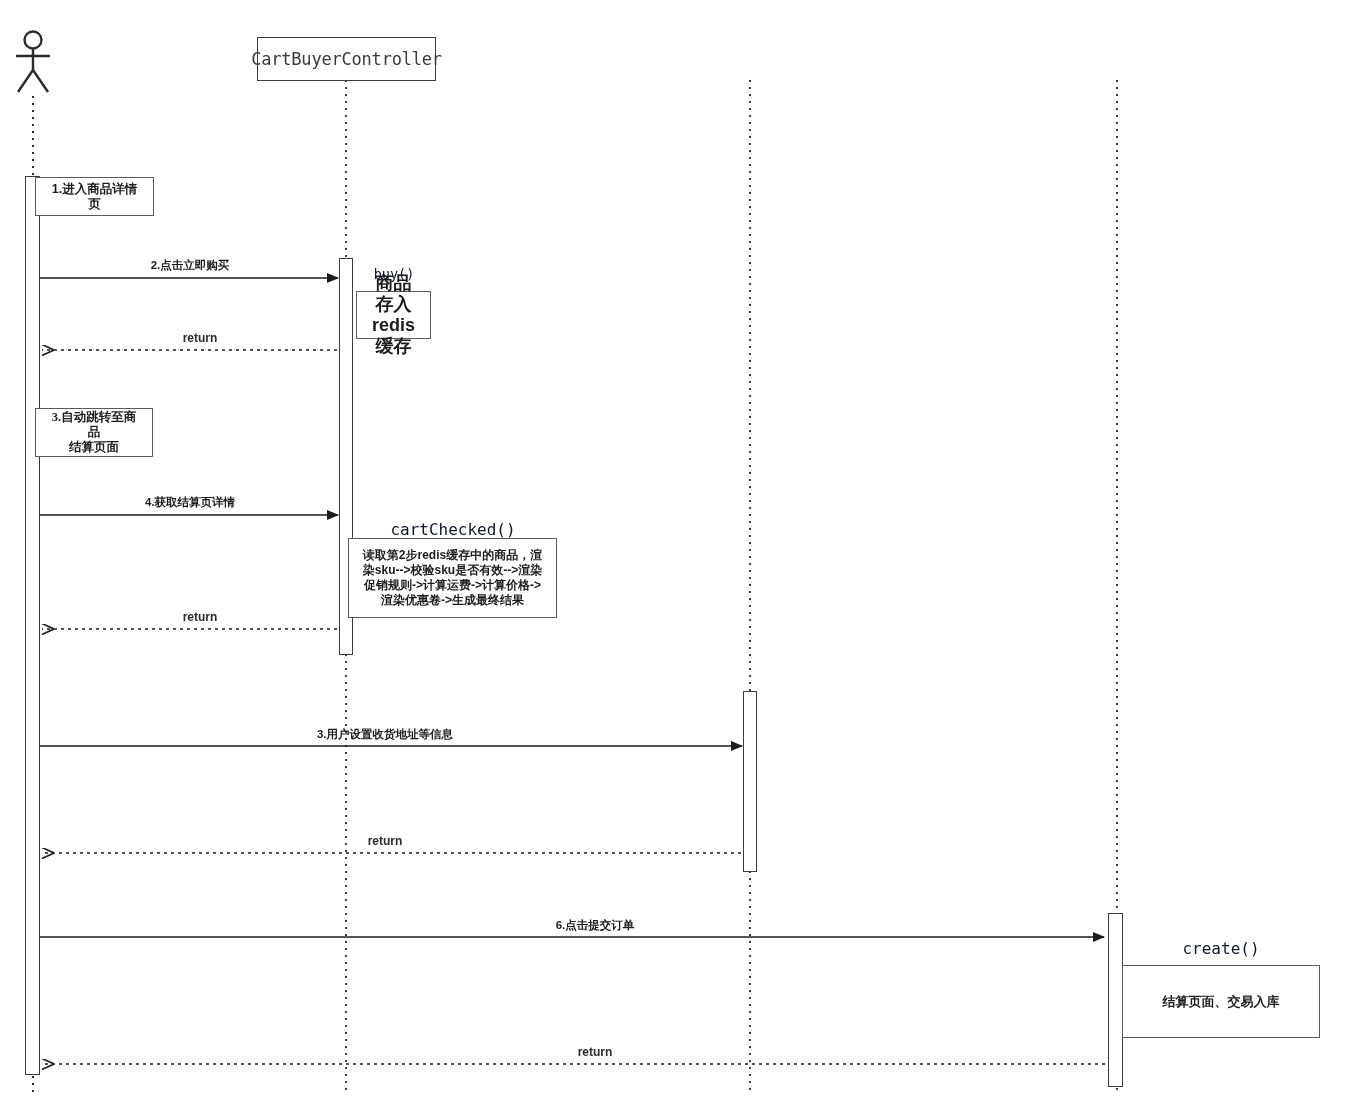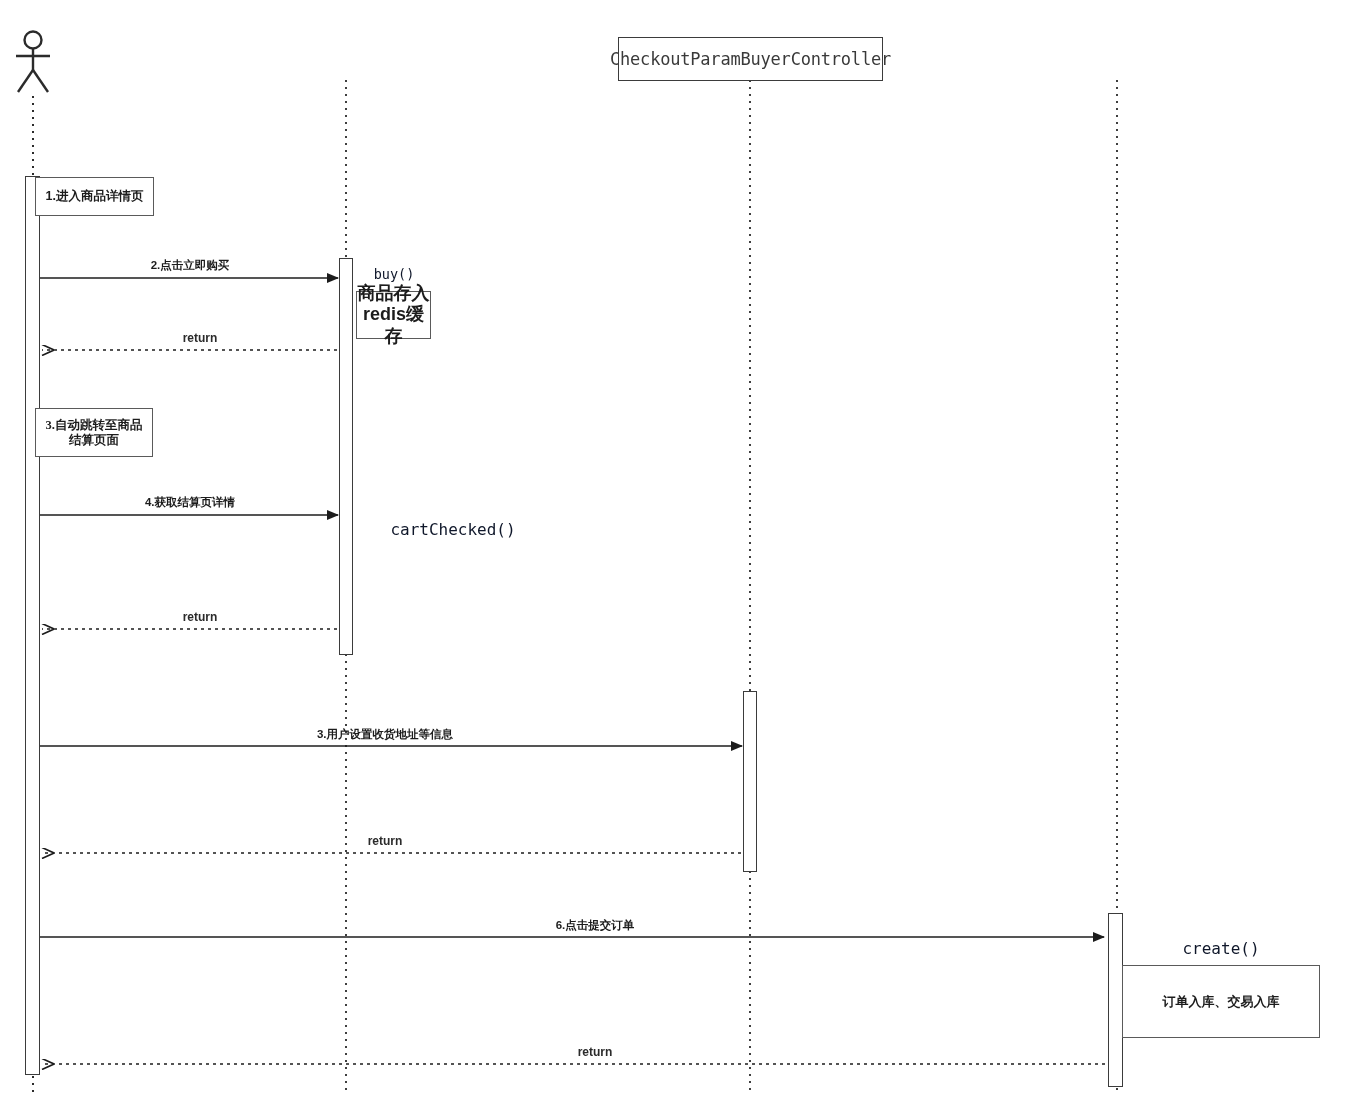"CartBuyerController" div.participant-box { html: none -> <div> <span>CartBuyerController</span> </div> }
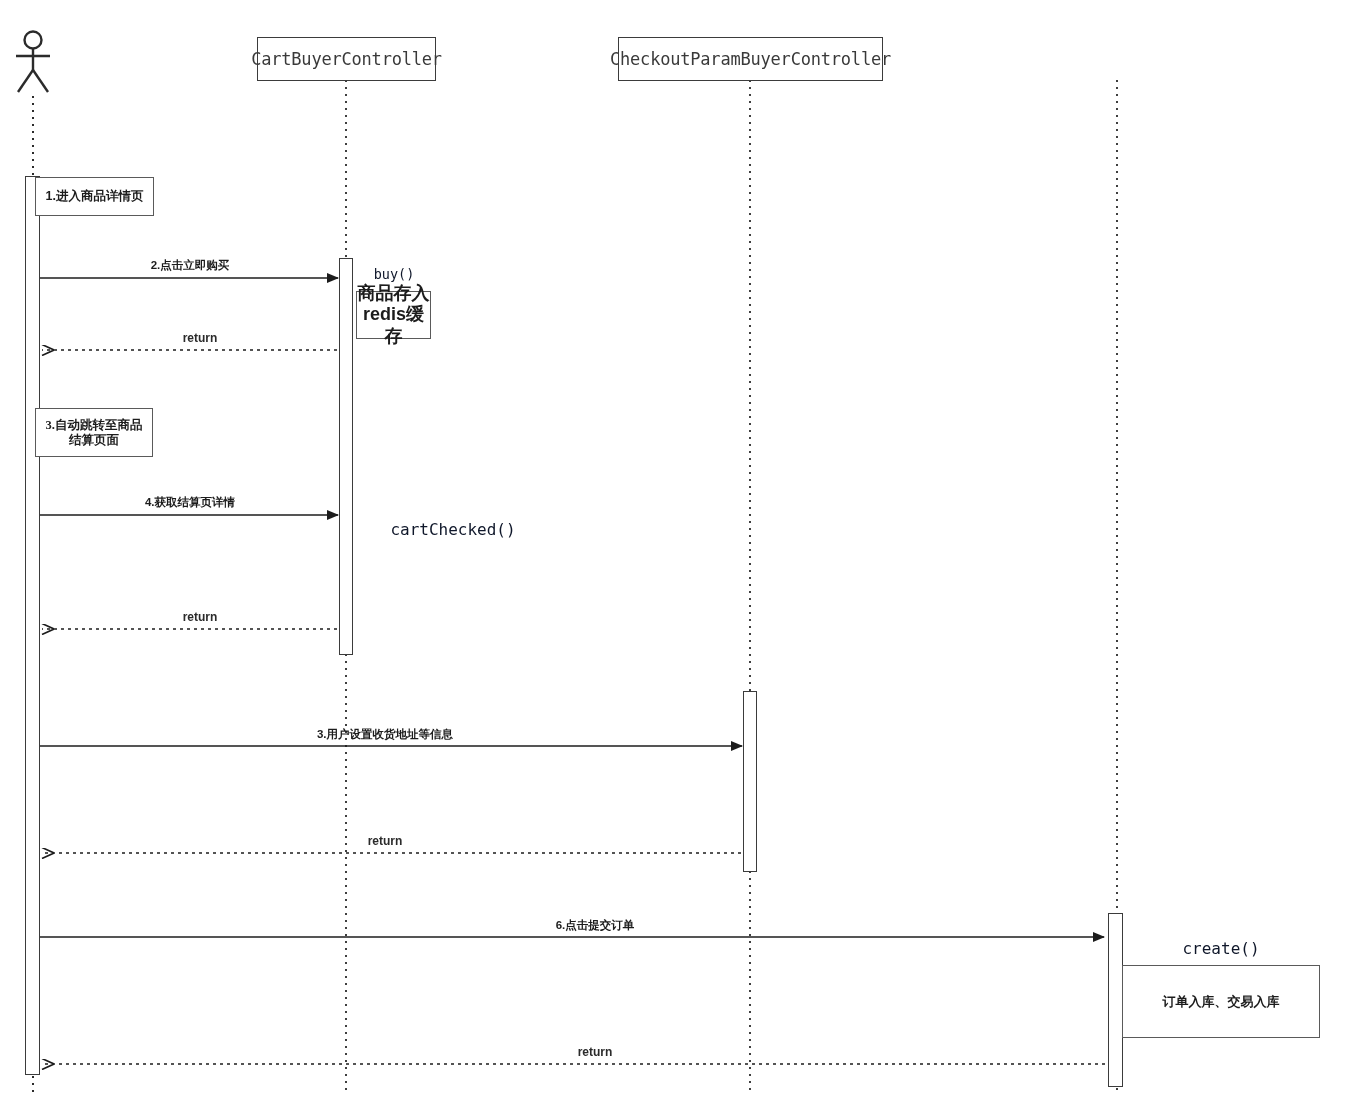"CheckoutParamBuyerController" div.participant-box { html: <div> <span>CheckoutParamBuyerController</span> </div> -> none }
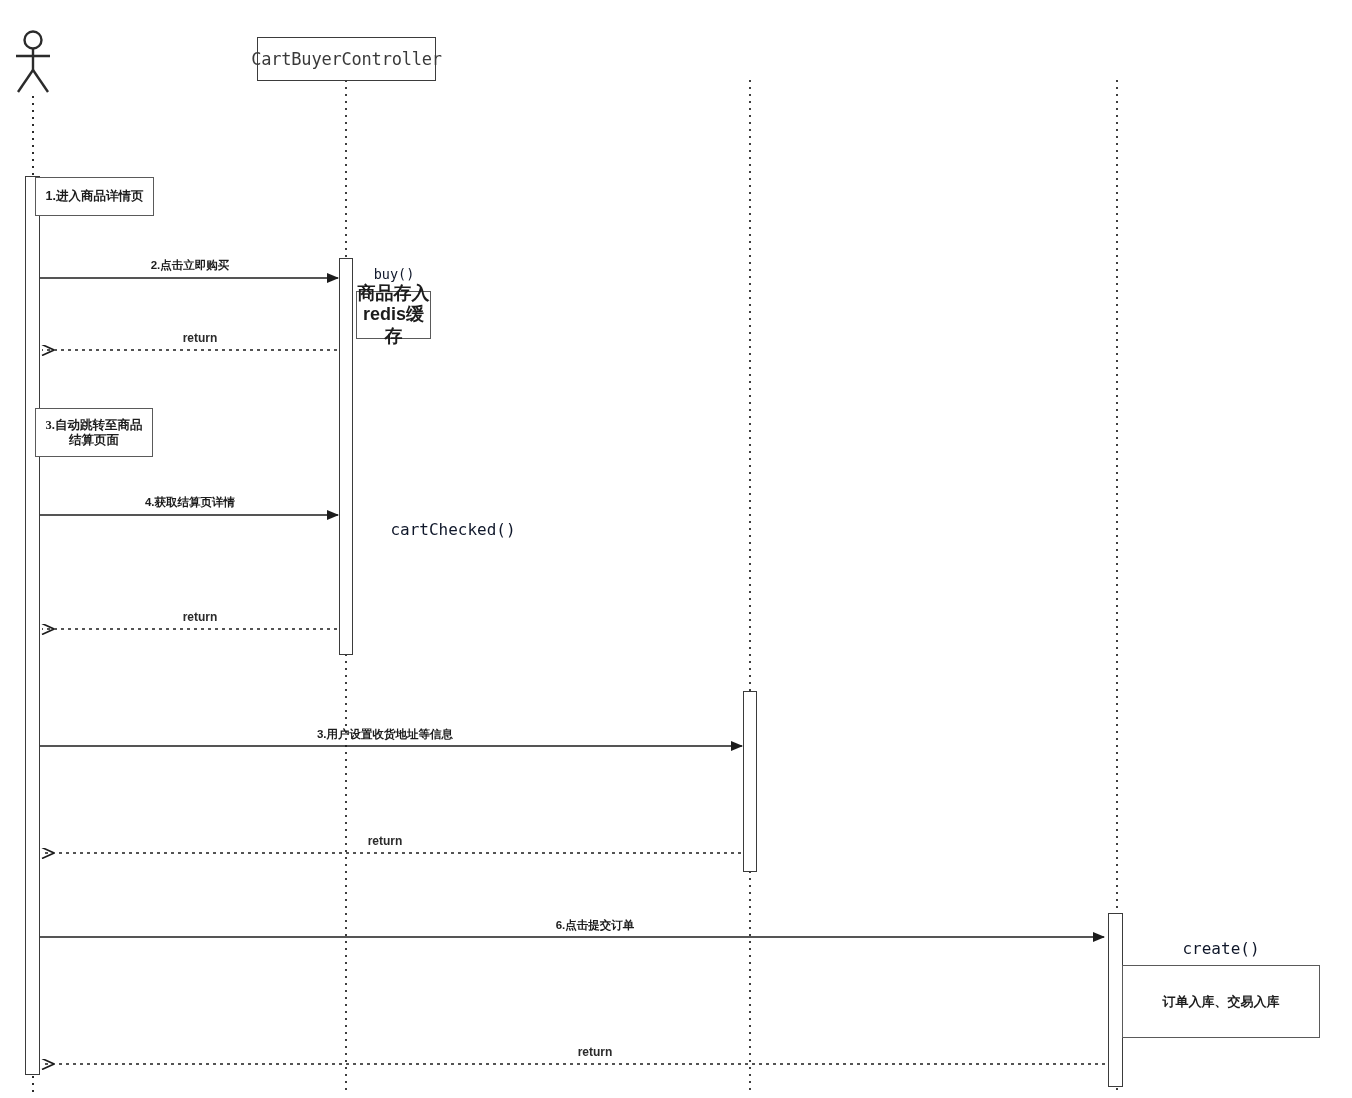"1.进入商品详情页" .note-box { padding: 2px 0 -> 2px 11px }
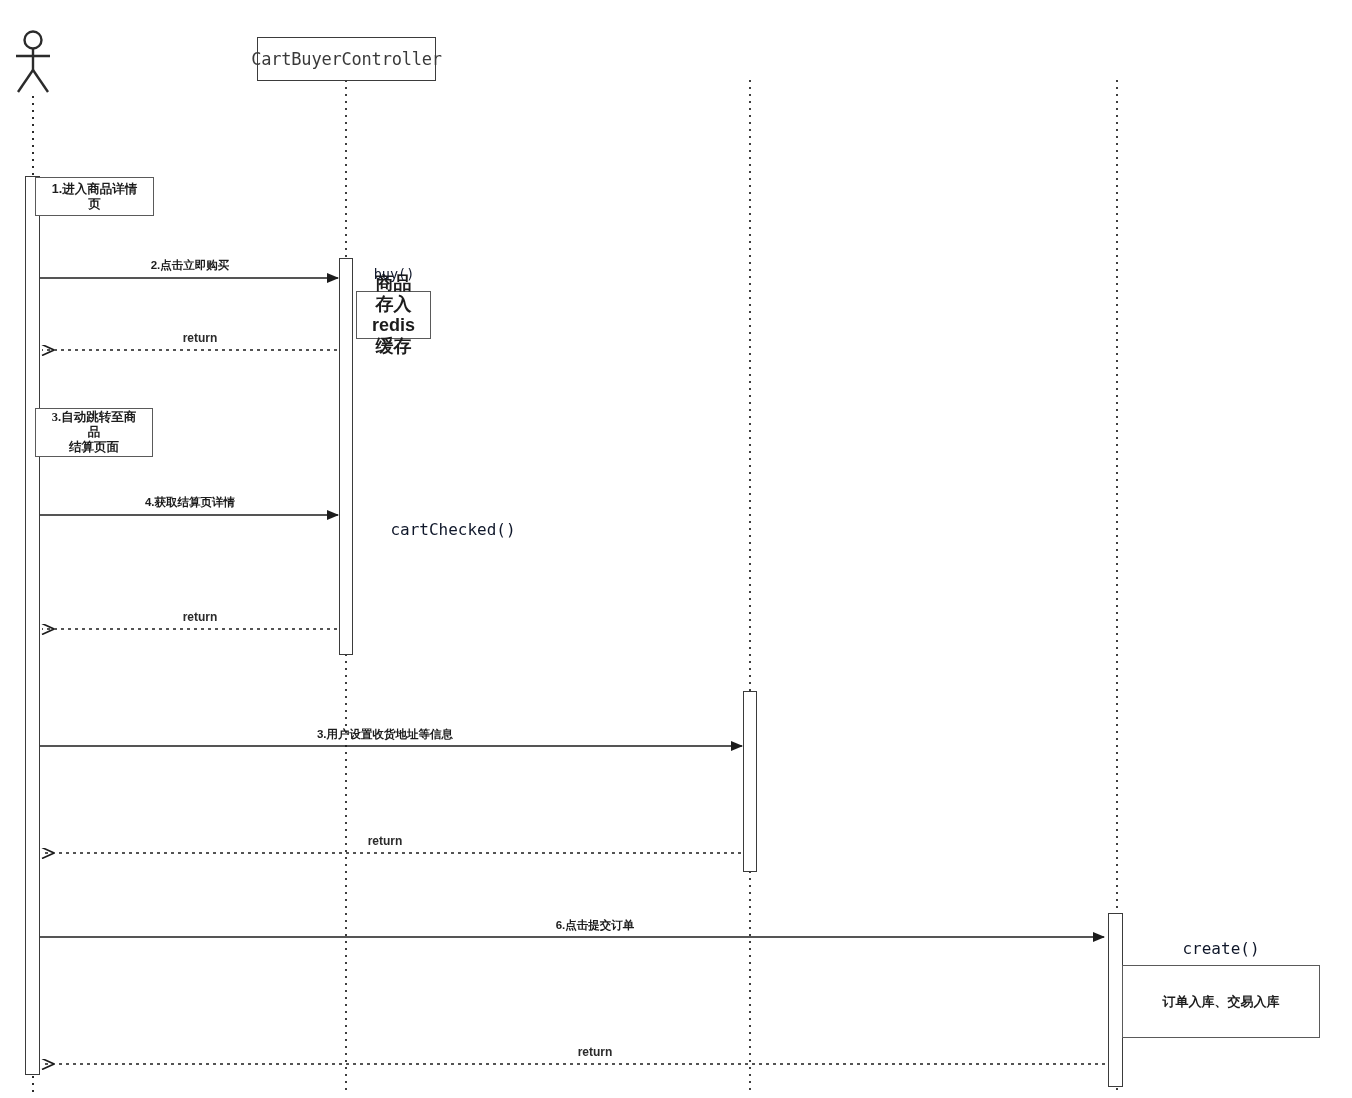"读取第2步redis缓存中的商品，渲染sku-->校验sku是否有效-->渲染促" div.note-box { html: none -> <div> <span>读取第2步redis缓存中的商品，渲染sku--&gt;校验sku是否有效--&gt;渲染促销规则-&gt;计算运费-&gt;计算价格-&gt; 渲染优惠卷-&gt;生成最终结果</span> </div> }
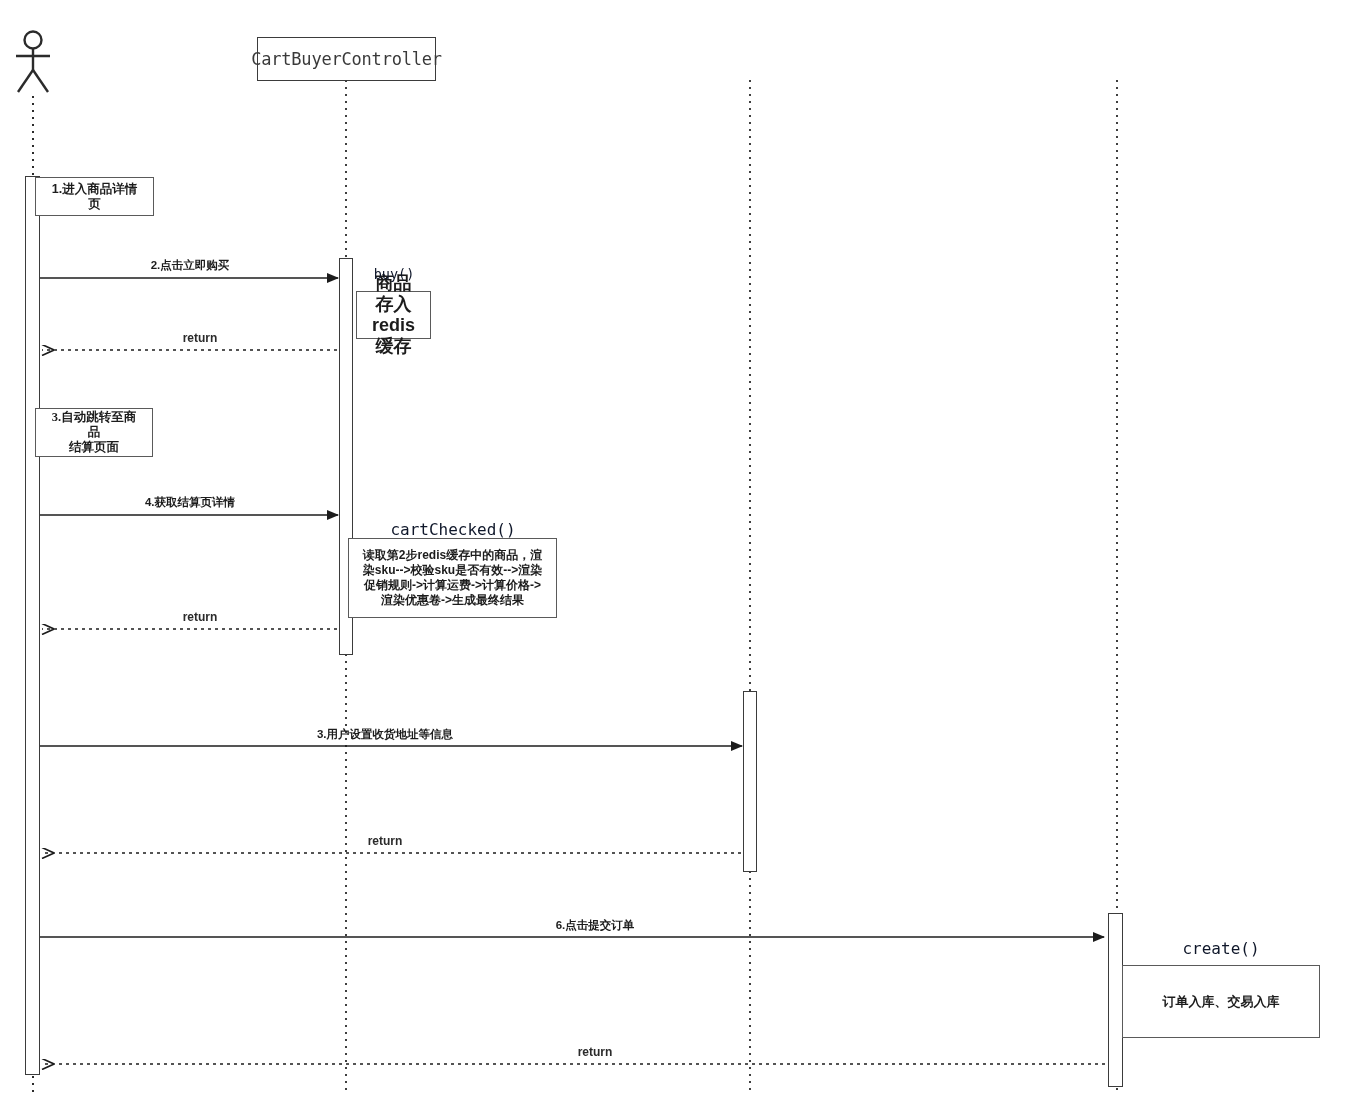"订单入库、交易入库" span { text: 订单入库 -> 结算页面 }
